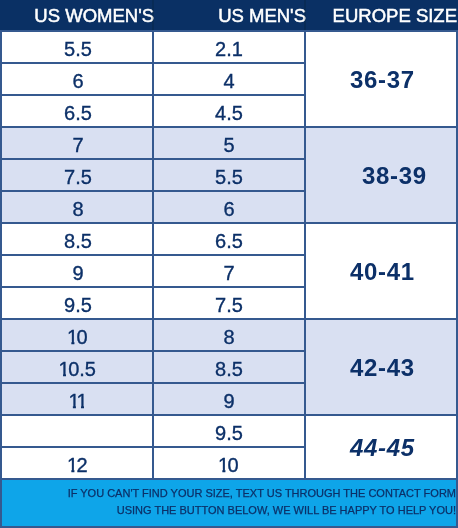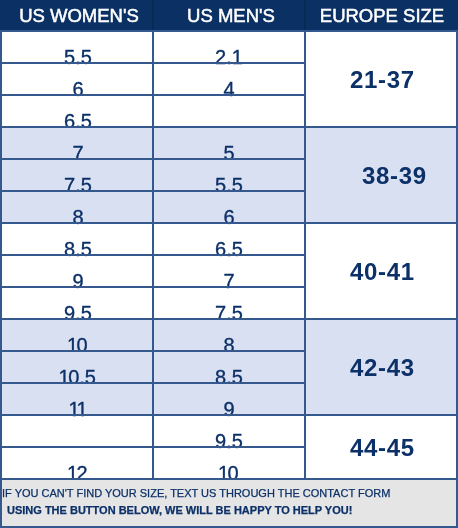"US WOMEN'S" .hcell { text-align: center -> right }
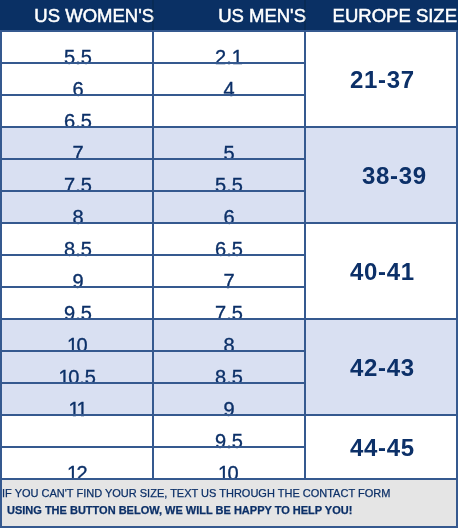"5.5" .cell { margin-top: 8px -> none }
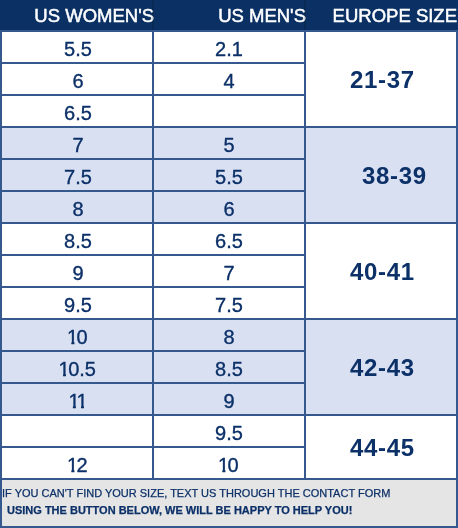"21-37" div.eugroup { text: 21-37 -> 36-37 }
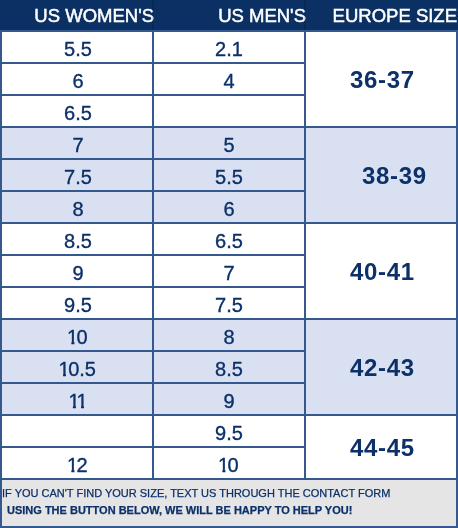"4.5" div.cell { html: none -> <div>4.5</div> }
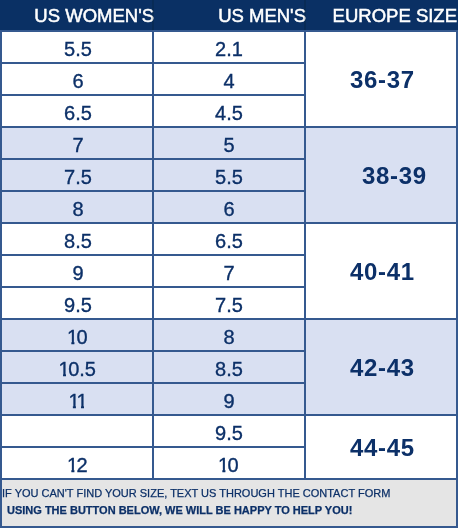"44-45" div.eugroup { font-style: none -> italic }
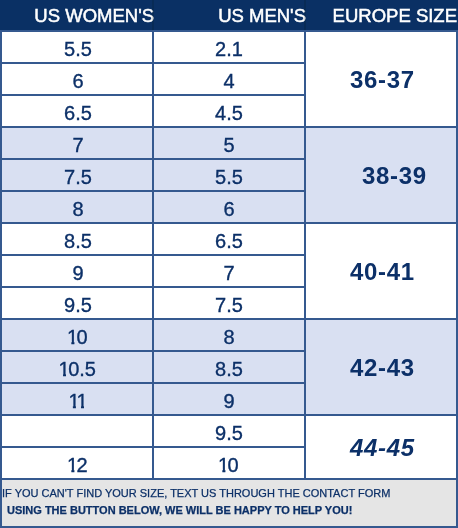"IF YOU CAN'T FIND YOUR" .foot { background: #e5e5e5 -> #0ea5e9; text-align: left -> right }
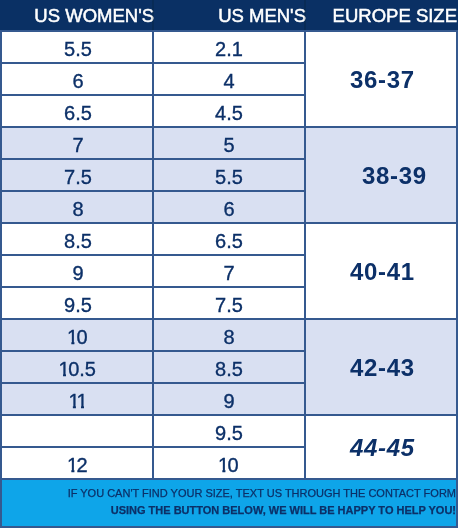"USING THE BUTTON BELOW, WE" .foot-line-2 { font-weight: bold -> none }
